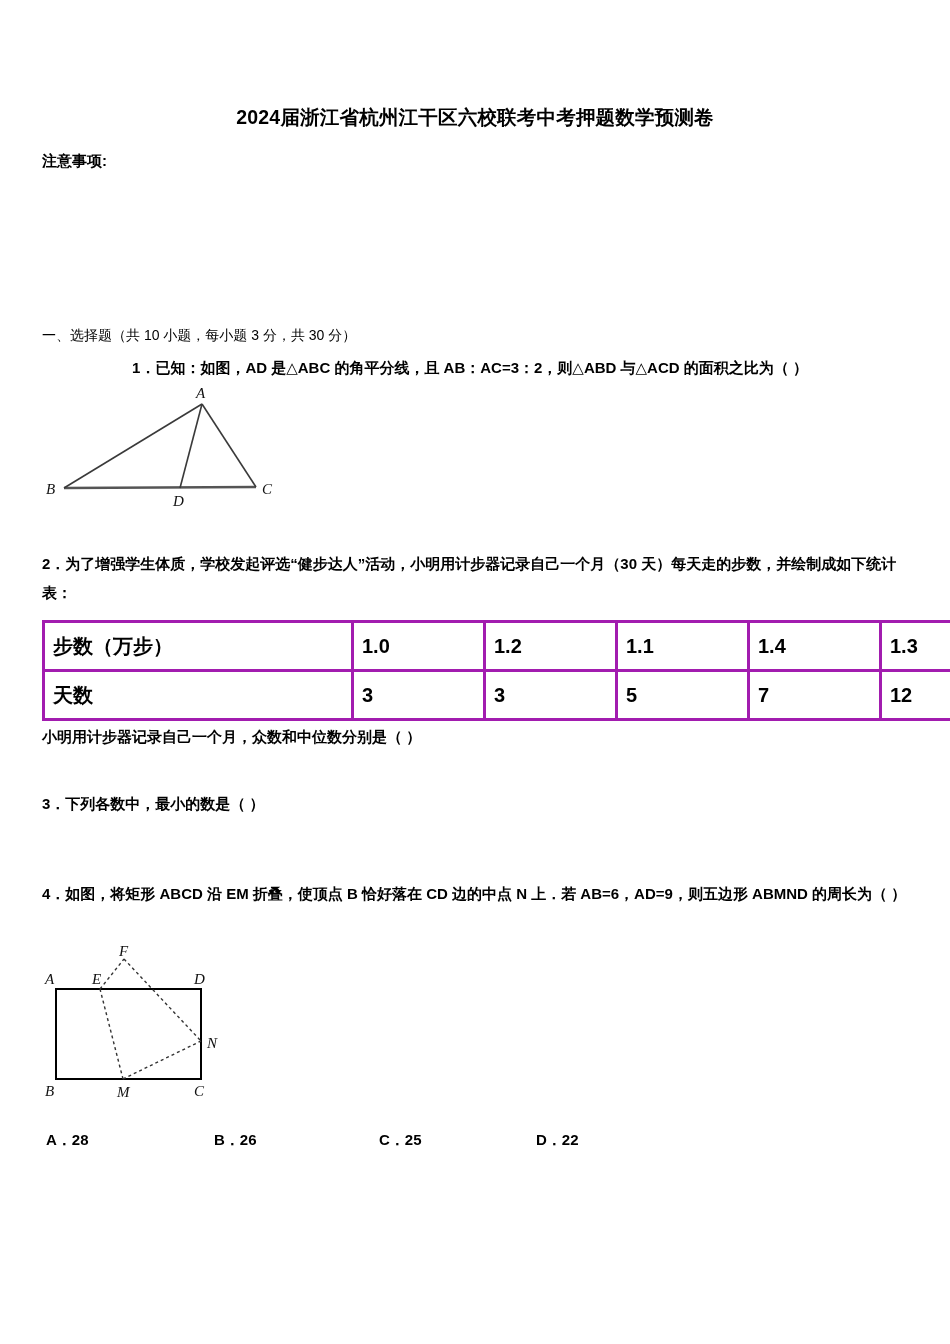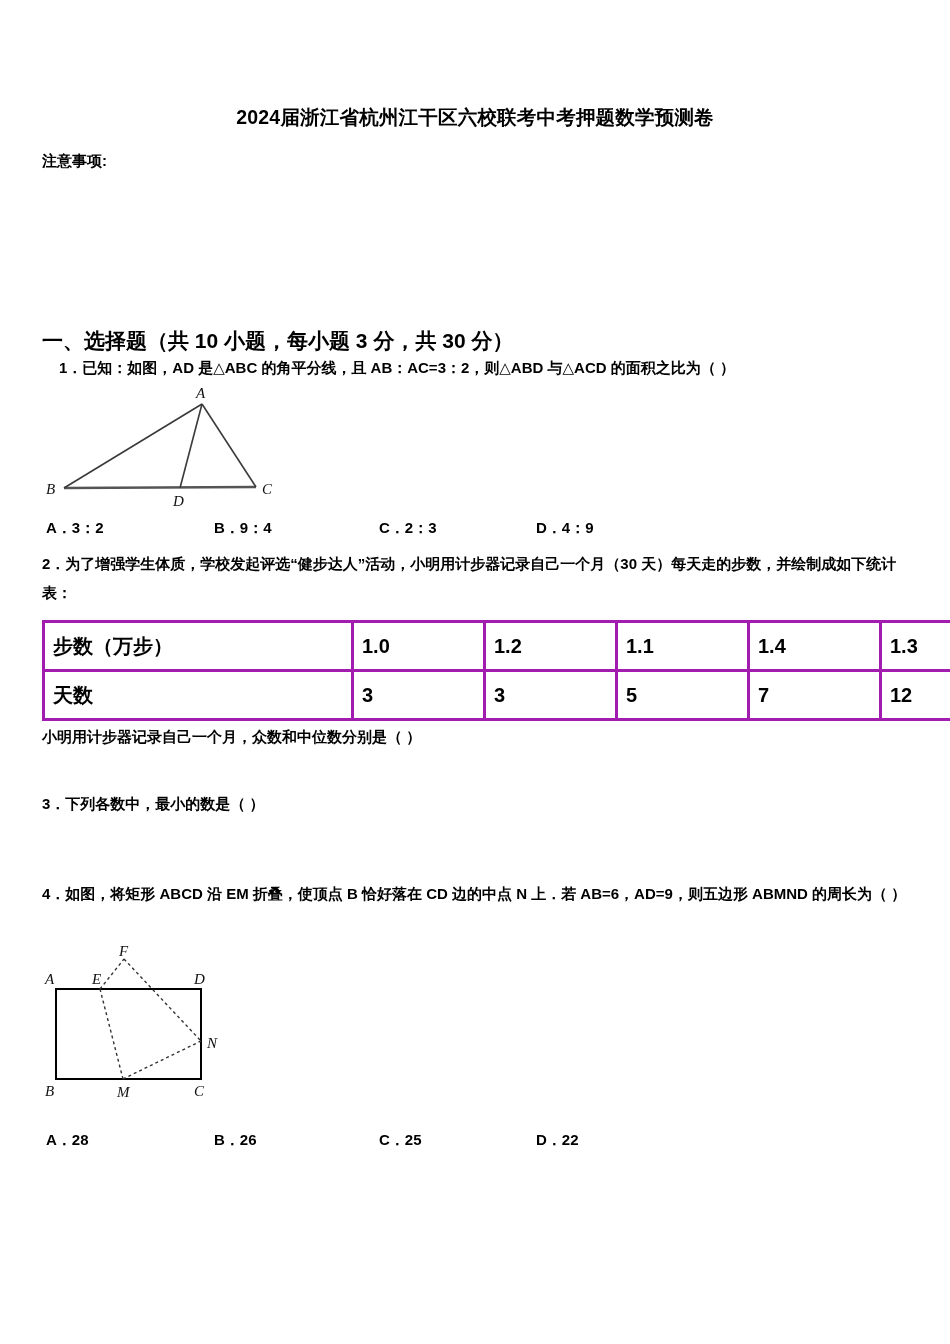"一、选择题（共 10 小题，每小题 3 分，共" .section-head { font-size: 21px -> 14px; font-weight: bold -> normal }
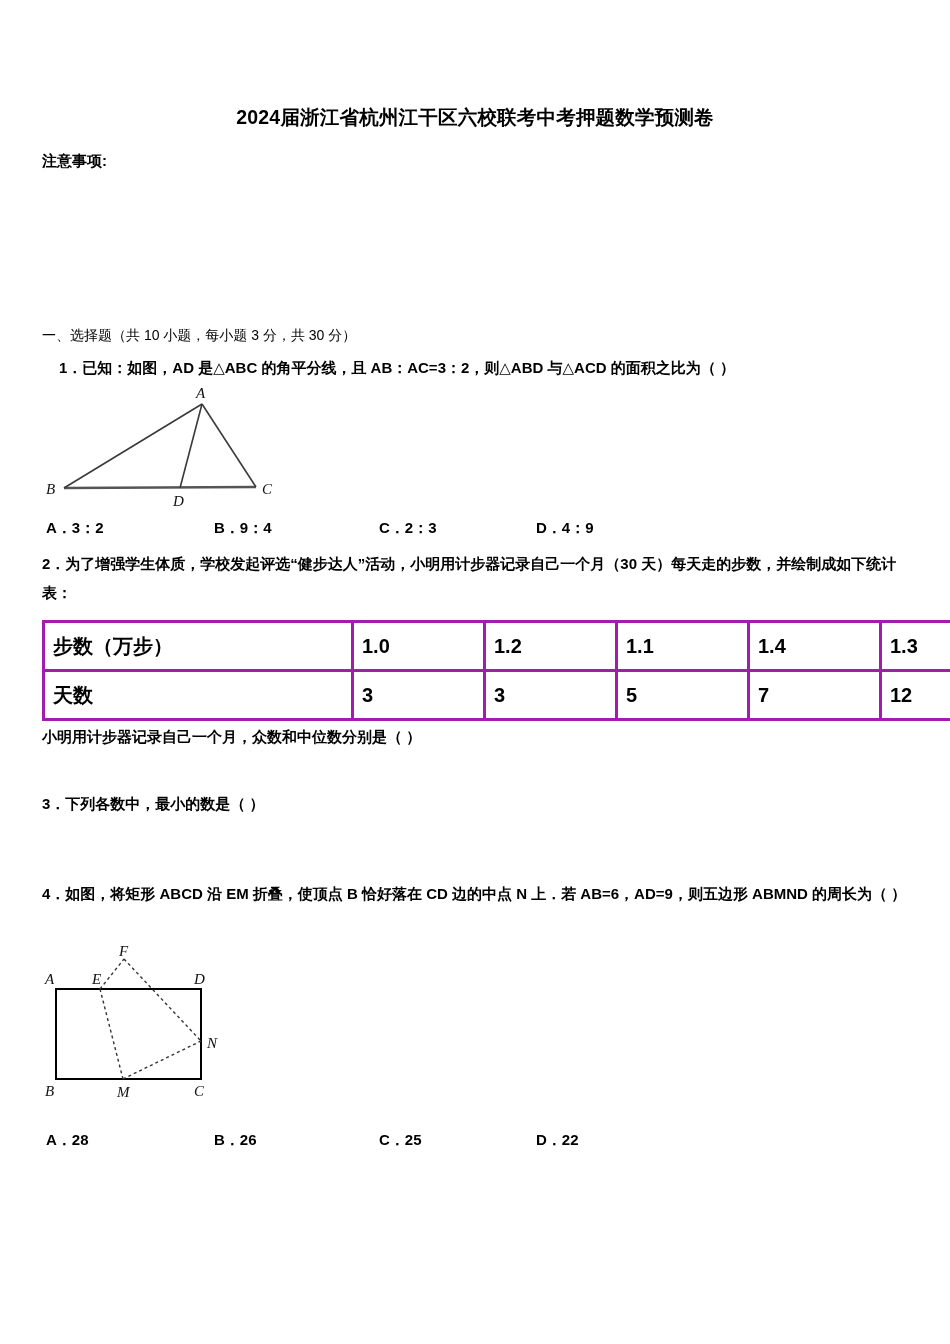"1．已知：如图，AD 是△ABC 的角平分线，且 AB：AC=3：2，则△ABD" .q1-stem { left: 59px -> 25px; text-align: none -> center }
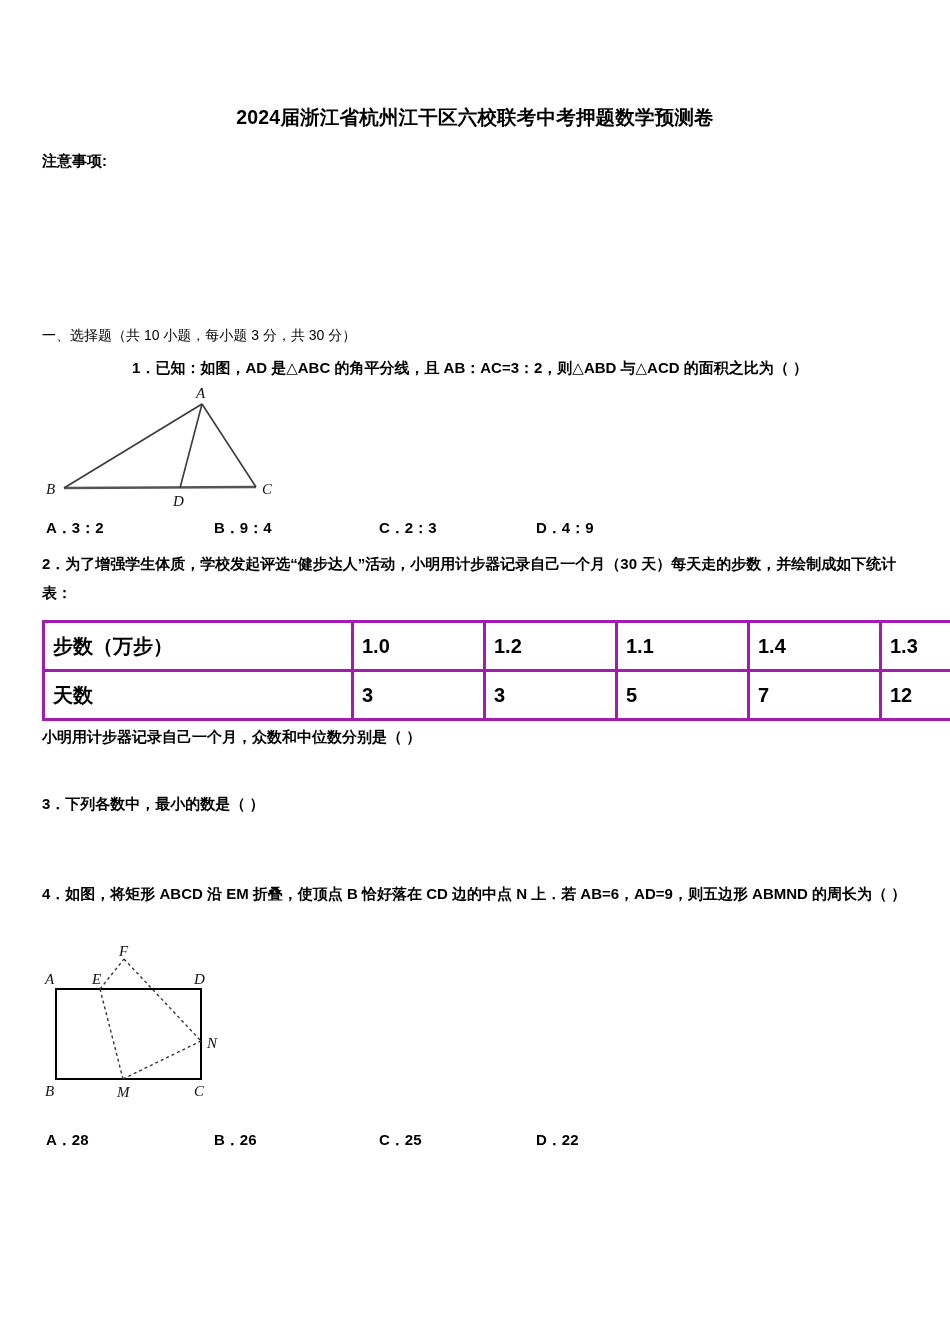"A．3：2" div.opts { html: <div> <span><span>A．</span><span>3：2</span></span> <span><span>B．</span><span>9：4</span></span> <span><span>C．</span><span>2：3</span></span> <span><span>D．</span><span>4：9</span></span> </div> -> none }
